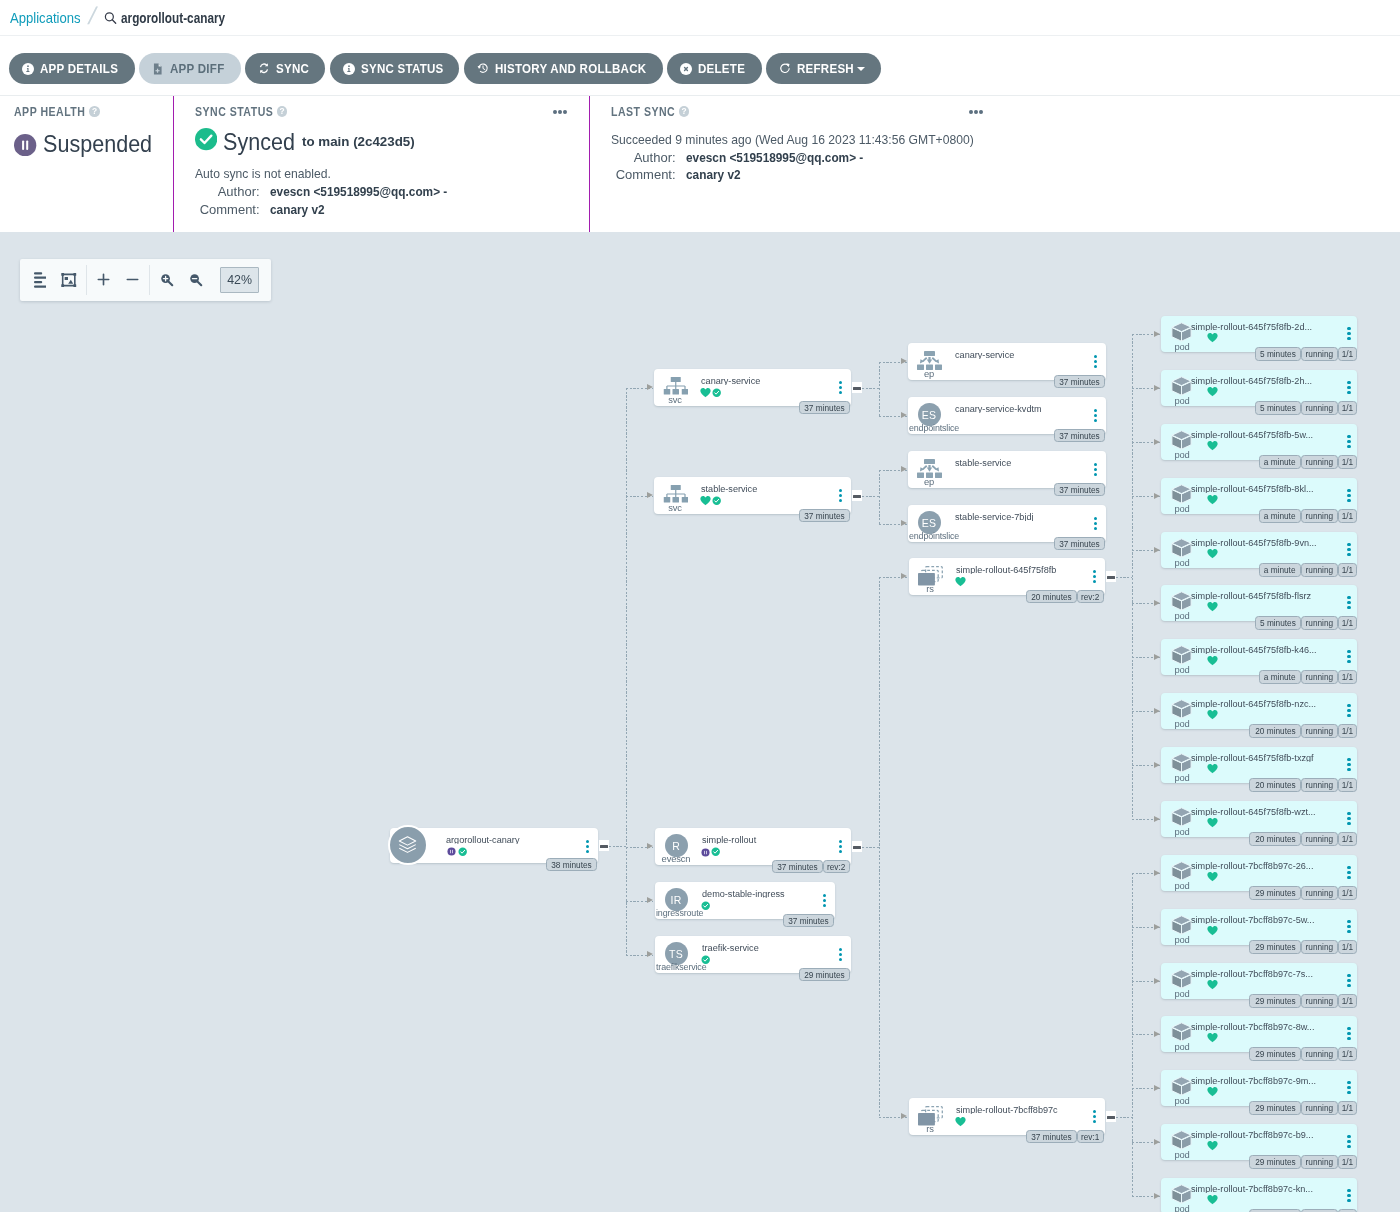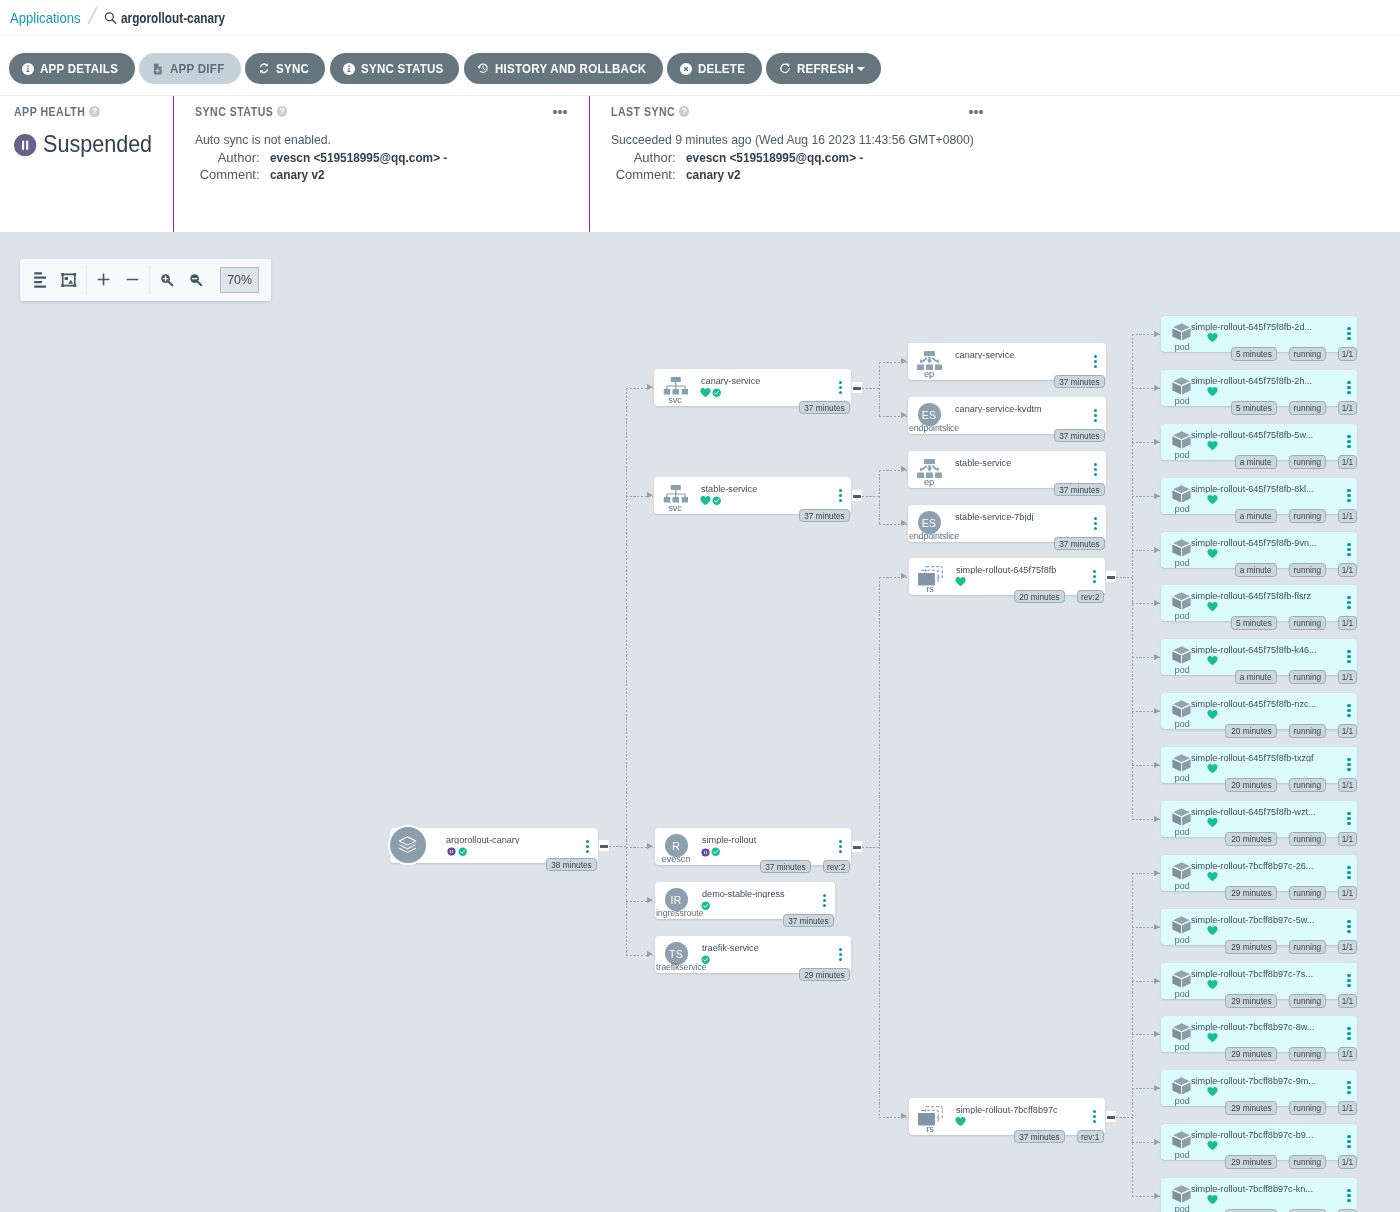"Synced" div.st-main { html: none -> <div> <span> <svg> <circle></circle> <path></path> </svg> </span> <span>Synced</span> <span>to main (2c423d5)</span> </div> }
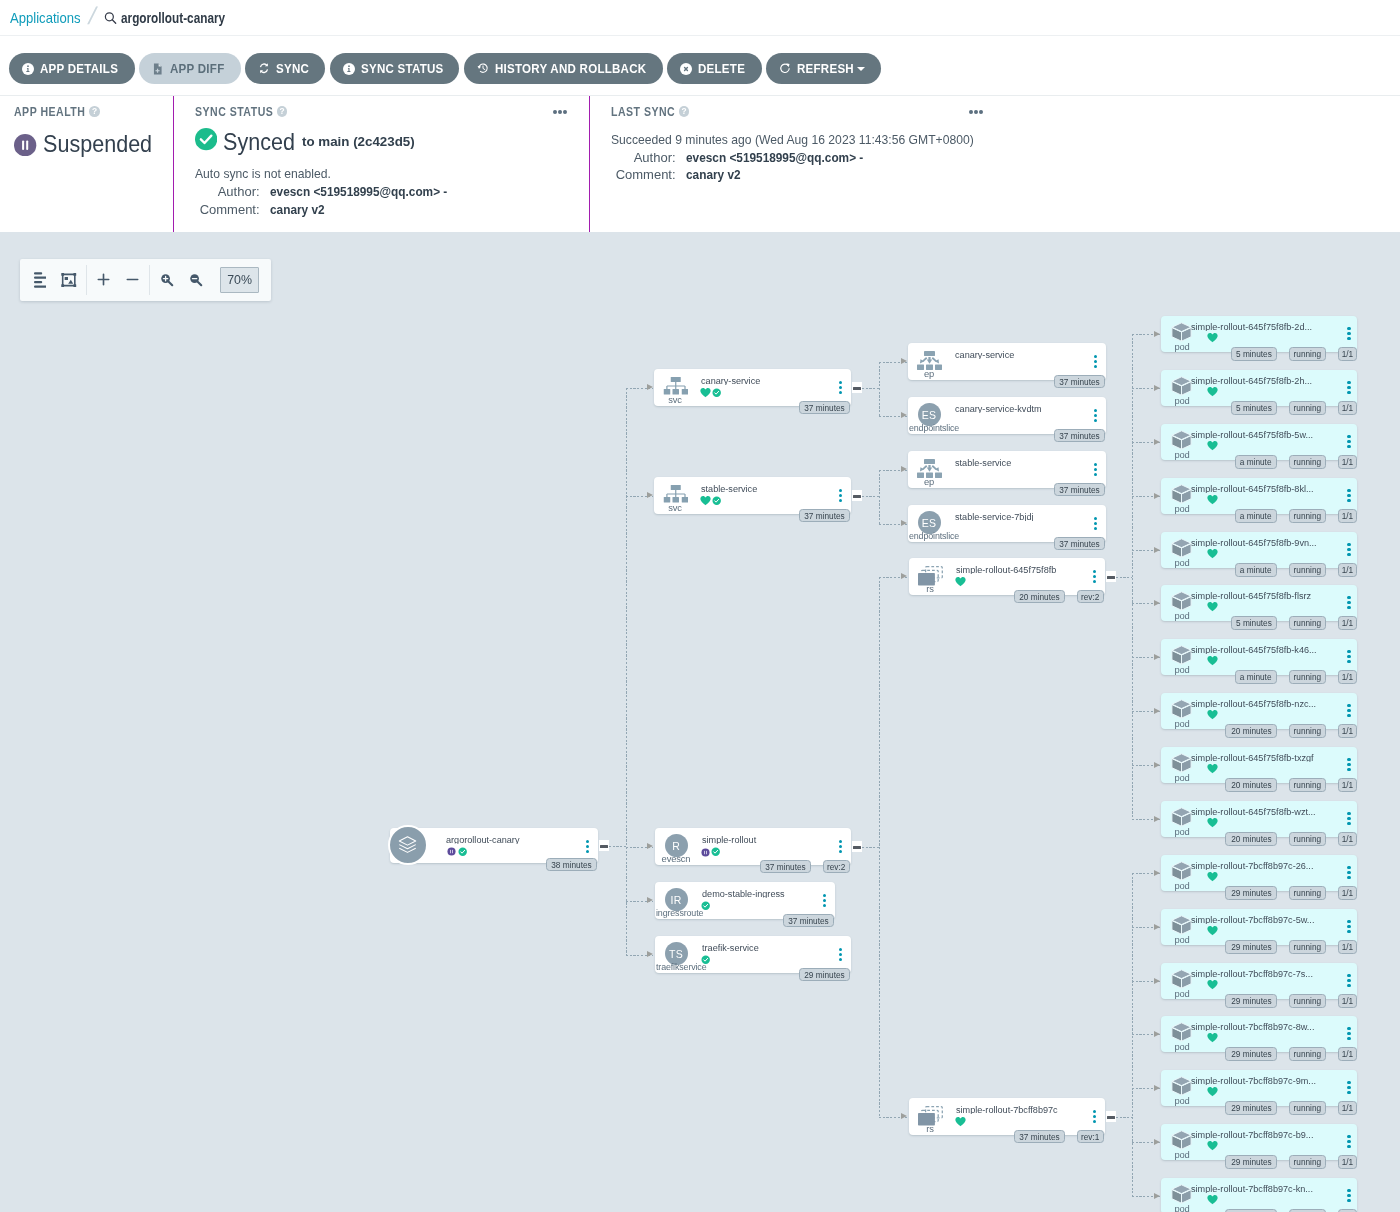"70%" div.gt-zoom { text: 70% -> 42% }
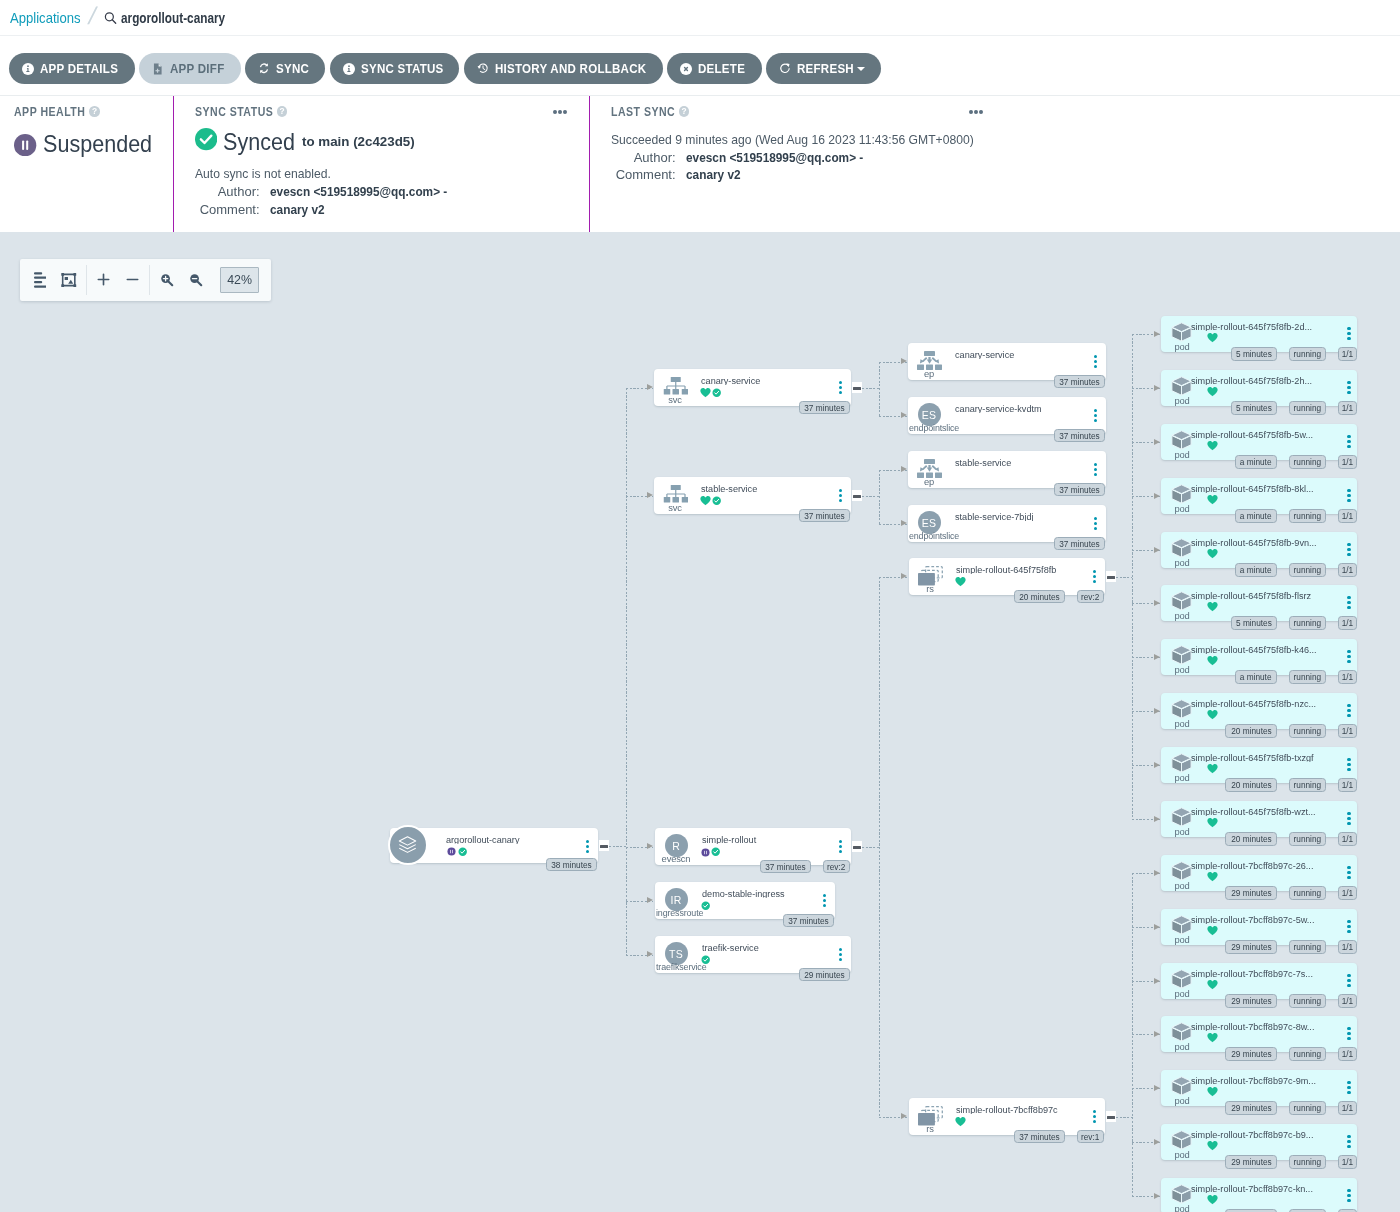"5 minutes" .n-tags { gap: 12px -> 0 }
